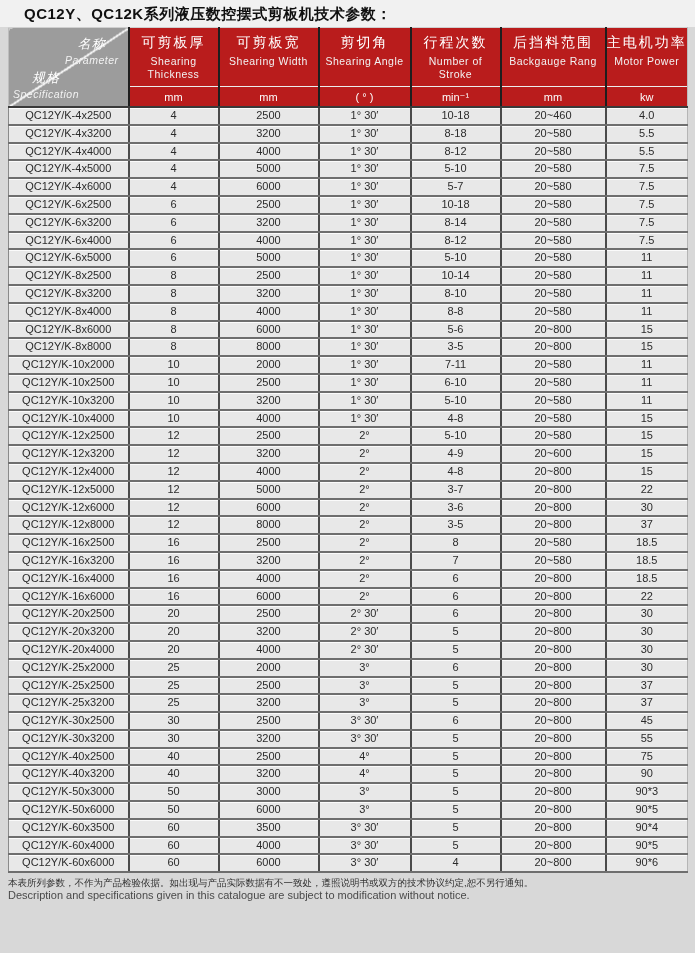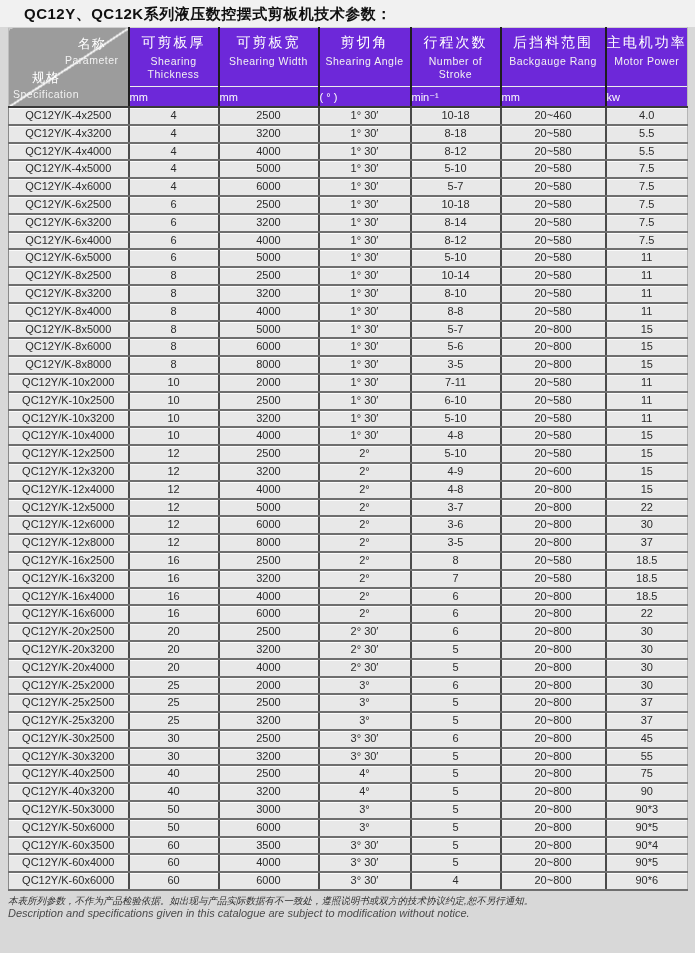"名称" thead th:first-child { font-style: none -> italic }
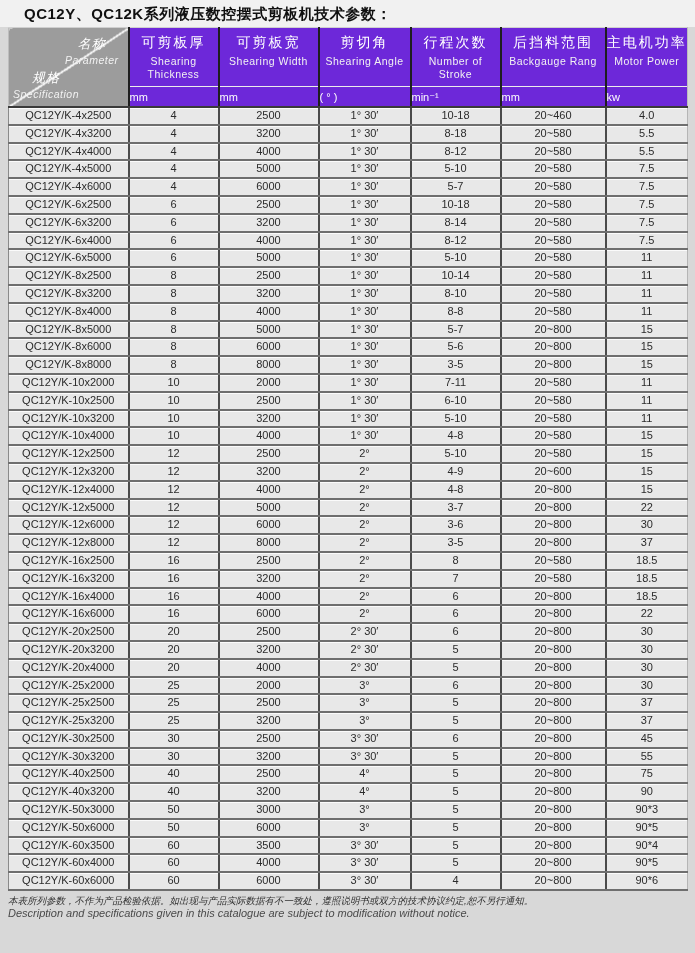"可剪板厚" thead th { background: #6d28d9 -> #b91c1c }
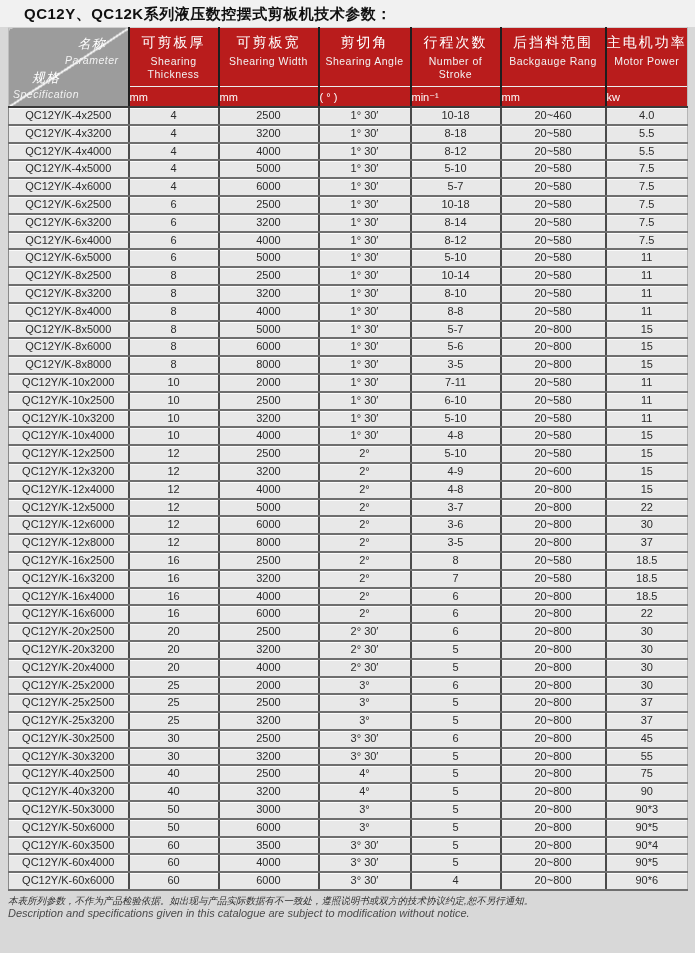"mm" .hunit { text-align: left -> center }
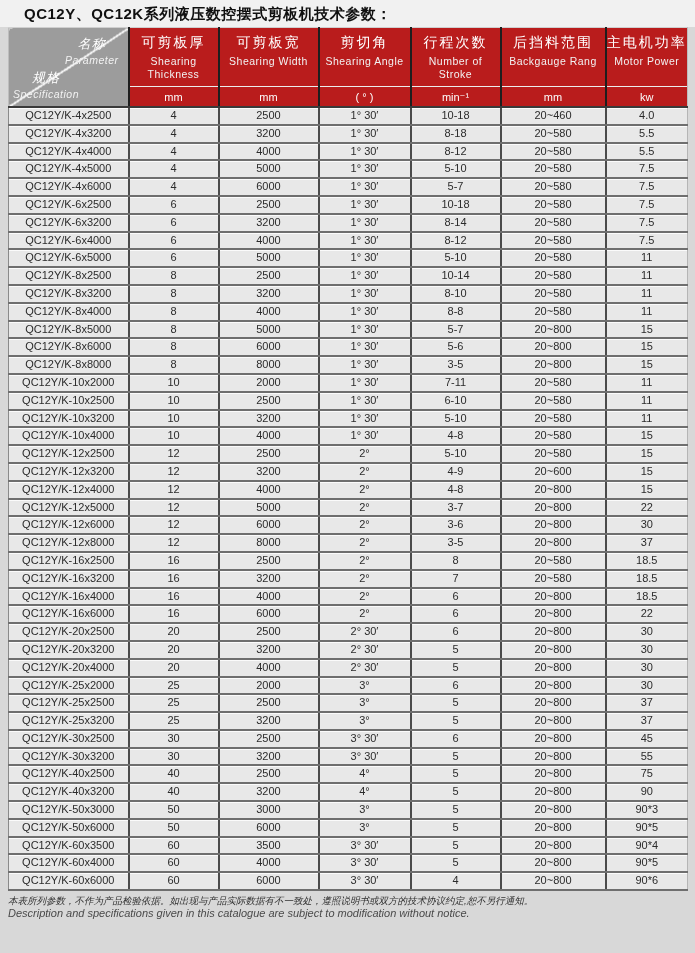"QC12Y/K-8x5000" tr { html: <tr> <td>QC12Y/K-8x5000</td> <td>8</td> <td>5000</td> <td>1° 30′</td> <td>5-7</td> <td>20~800</td> <td>15</td> </tr> -> none }
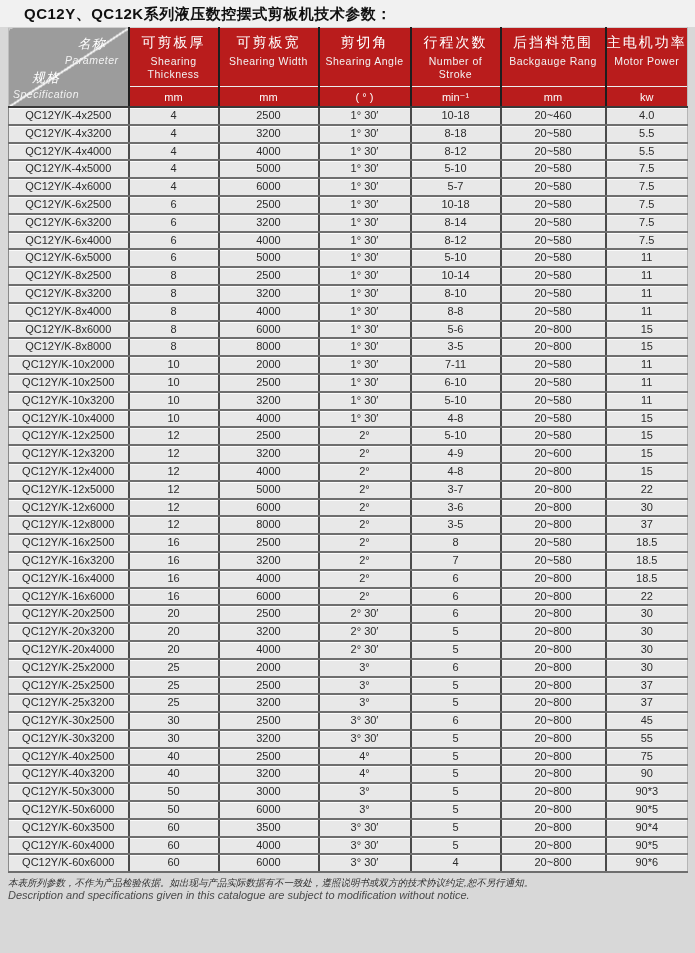"本表所列参数，不作为产品检验依据。如出现与产品实际数据有不一致处，遵照说明书或双" .footnote { font-style: italic -> none }
